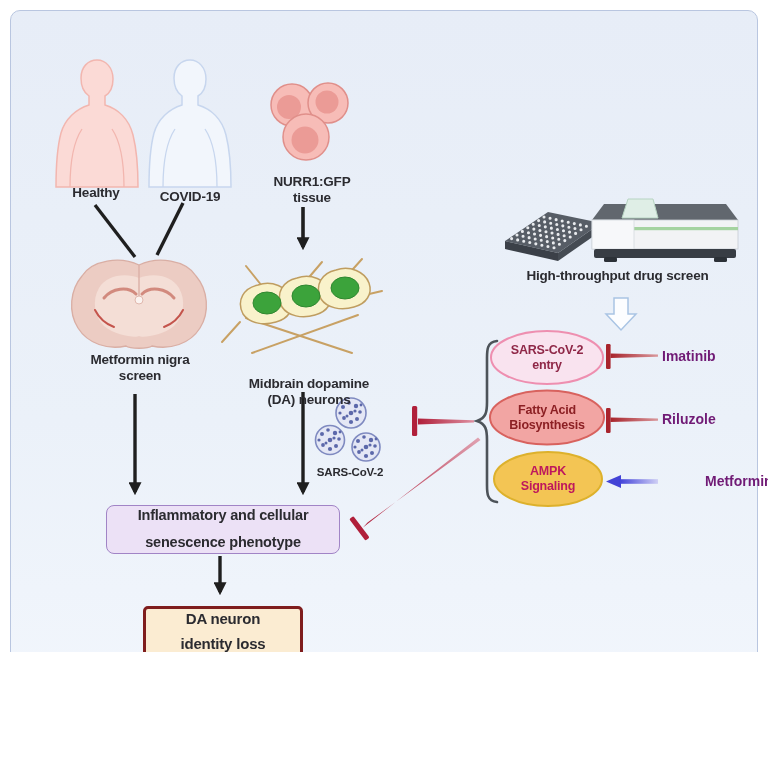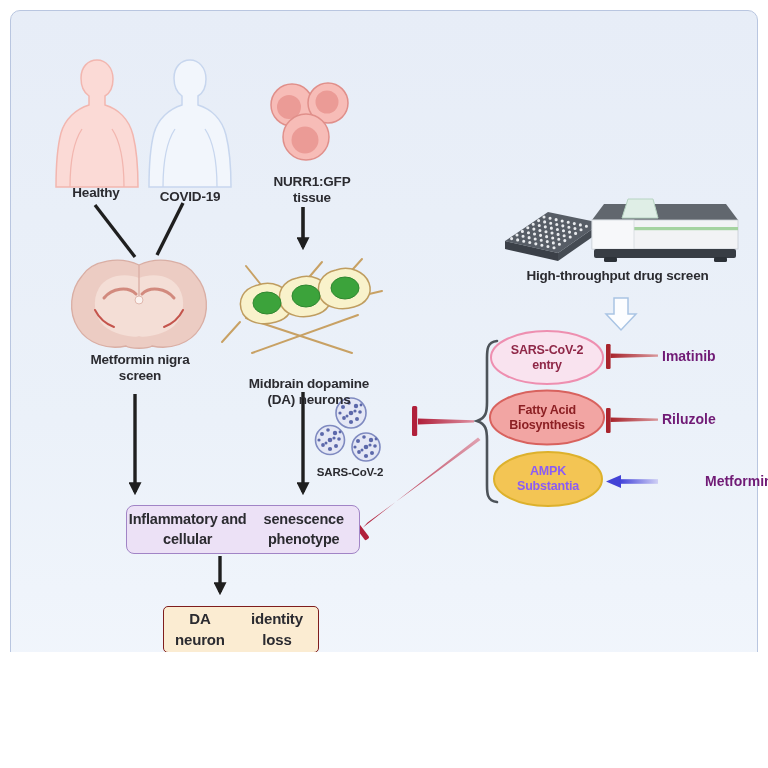"AMPK" .e3 { color: #8b5cf6 -> #be185d }
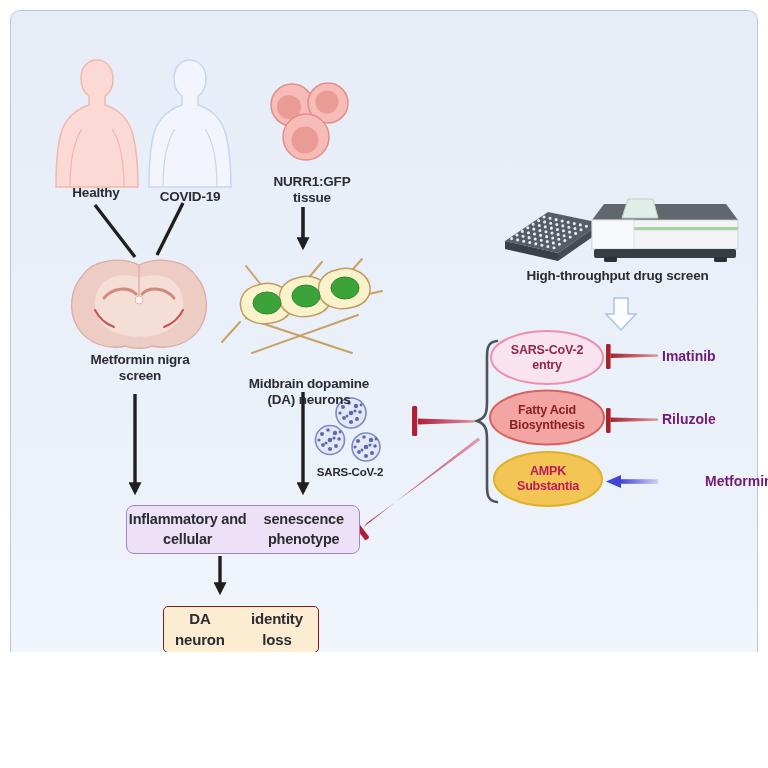"Substantia" div { text: Substantia -> Signaling }
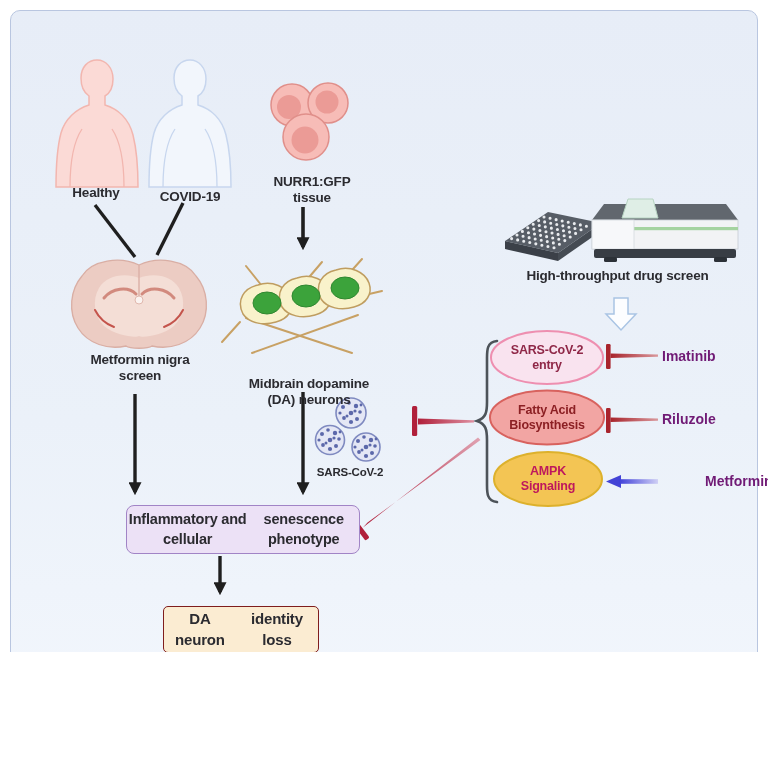"Inflammatory and cellular" .obox { flex-direction: row -> column; margin-left: 20px -> none }
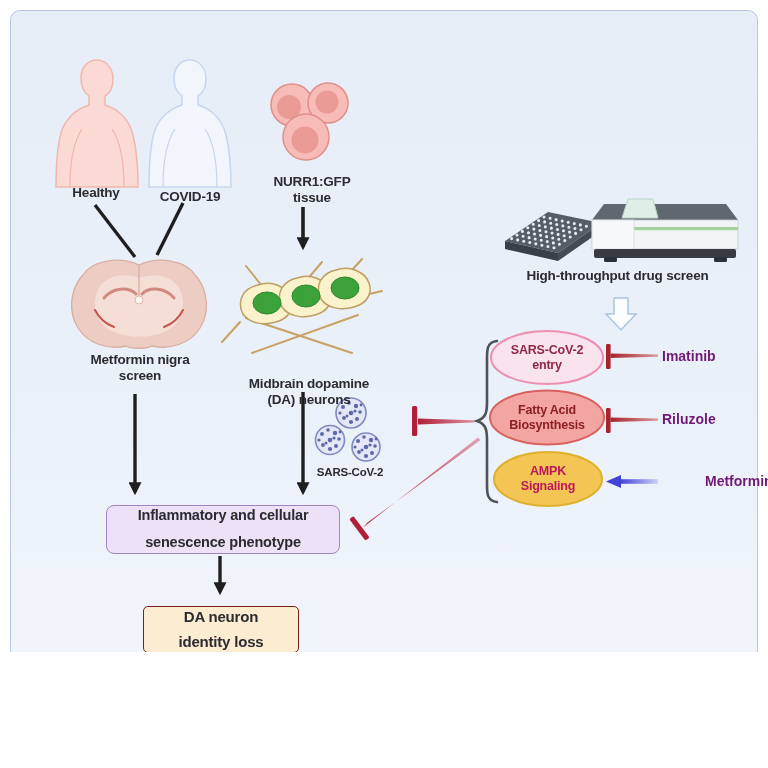"DA neuron" #identity-box { border: 1px solid #7f1d1d -> 3px solid #7f1d1d }
